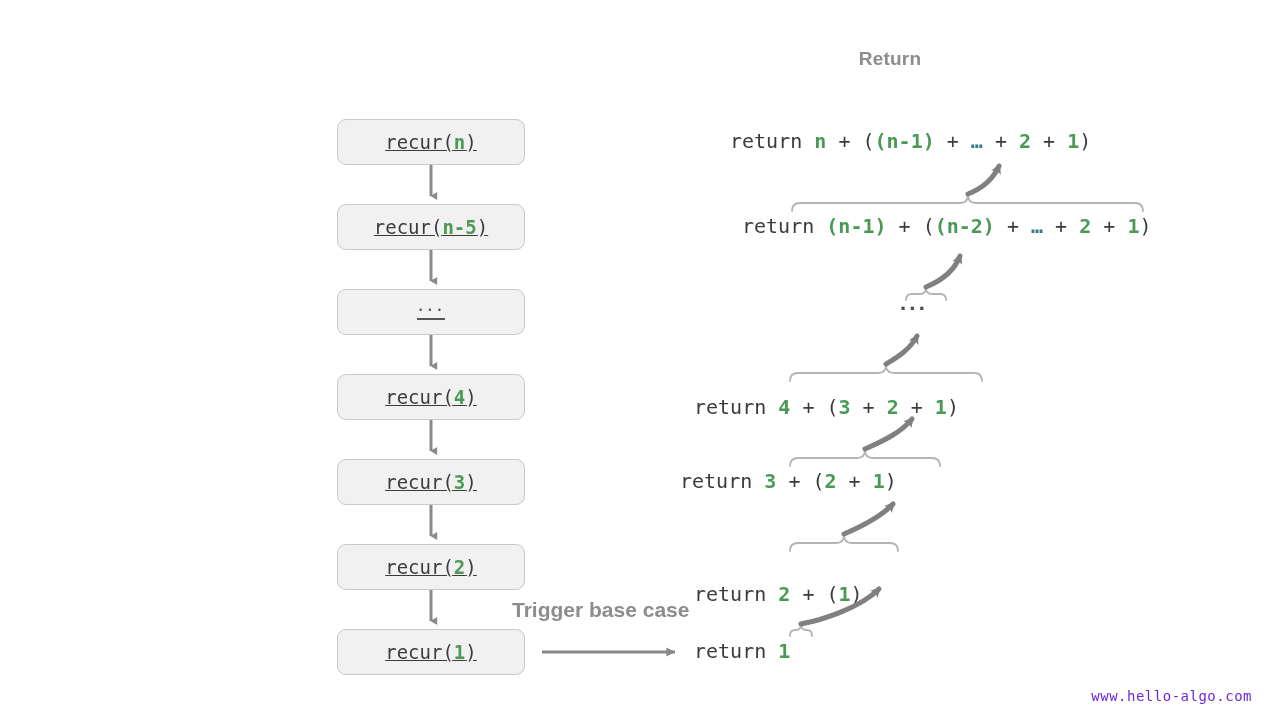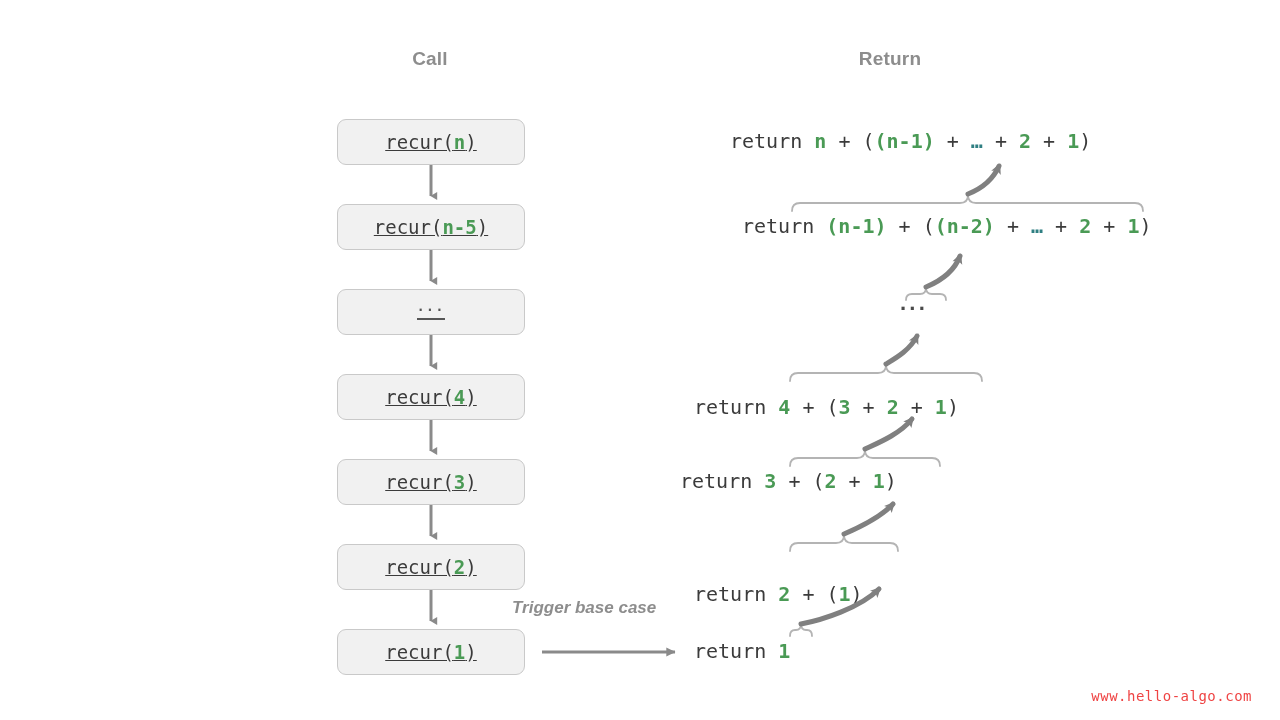"Call" div.col-head { html: <div>Call</div> -> none }
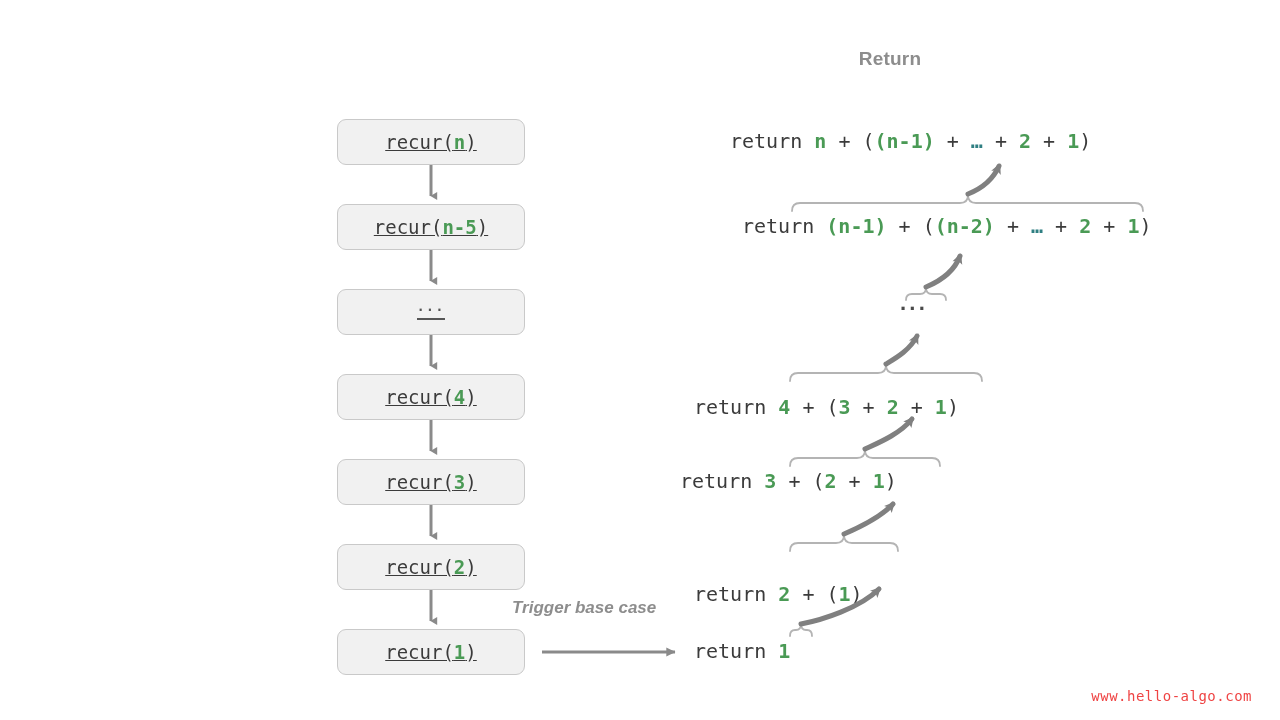"Trigger base case" #trigger-label { font-size: 17px -> 21px; font-style: italic -> none }
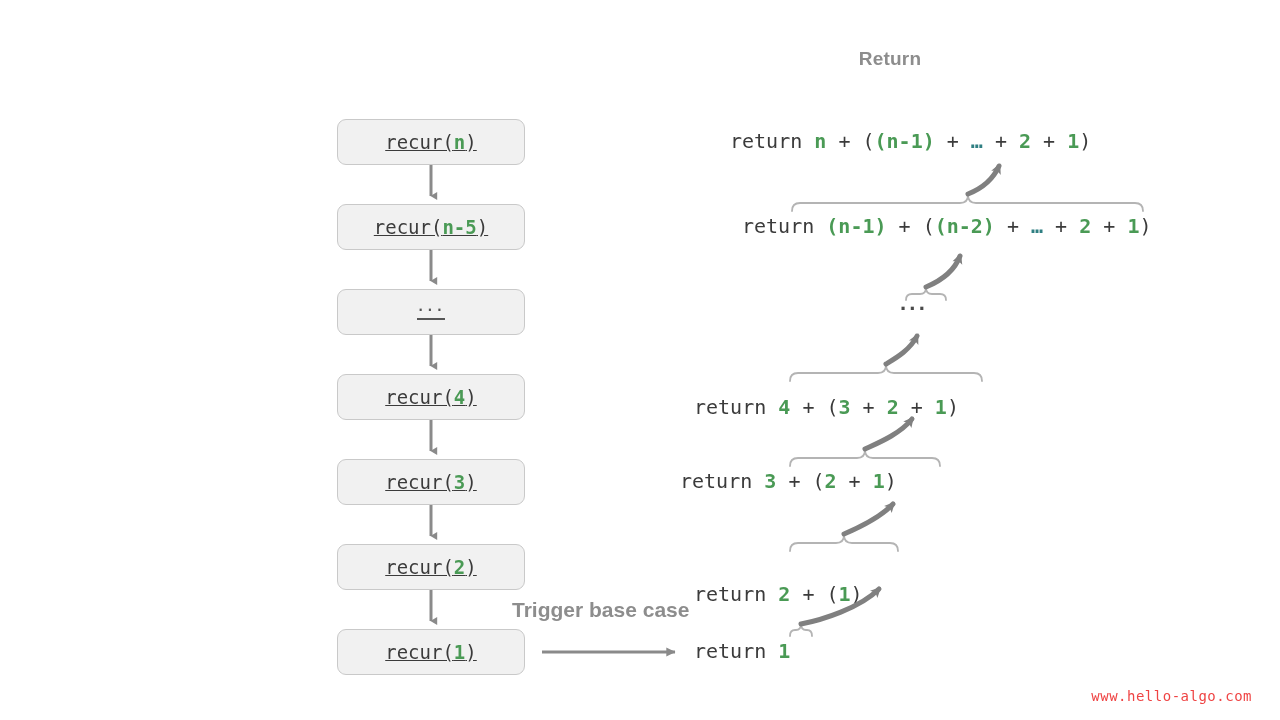"www.hello-algo.com" #watermark { color: #ef4444 -> #6d28d9 }
